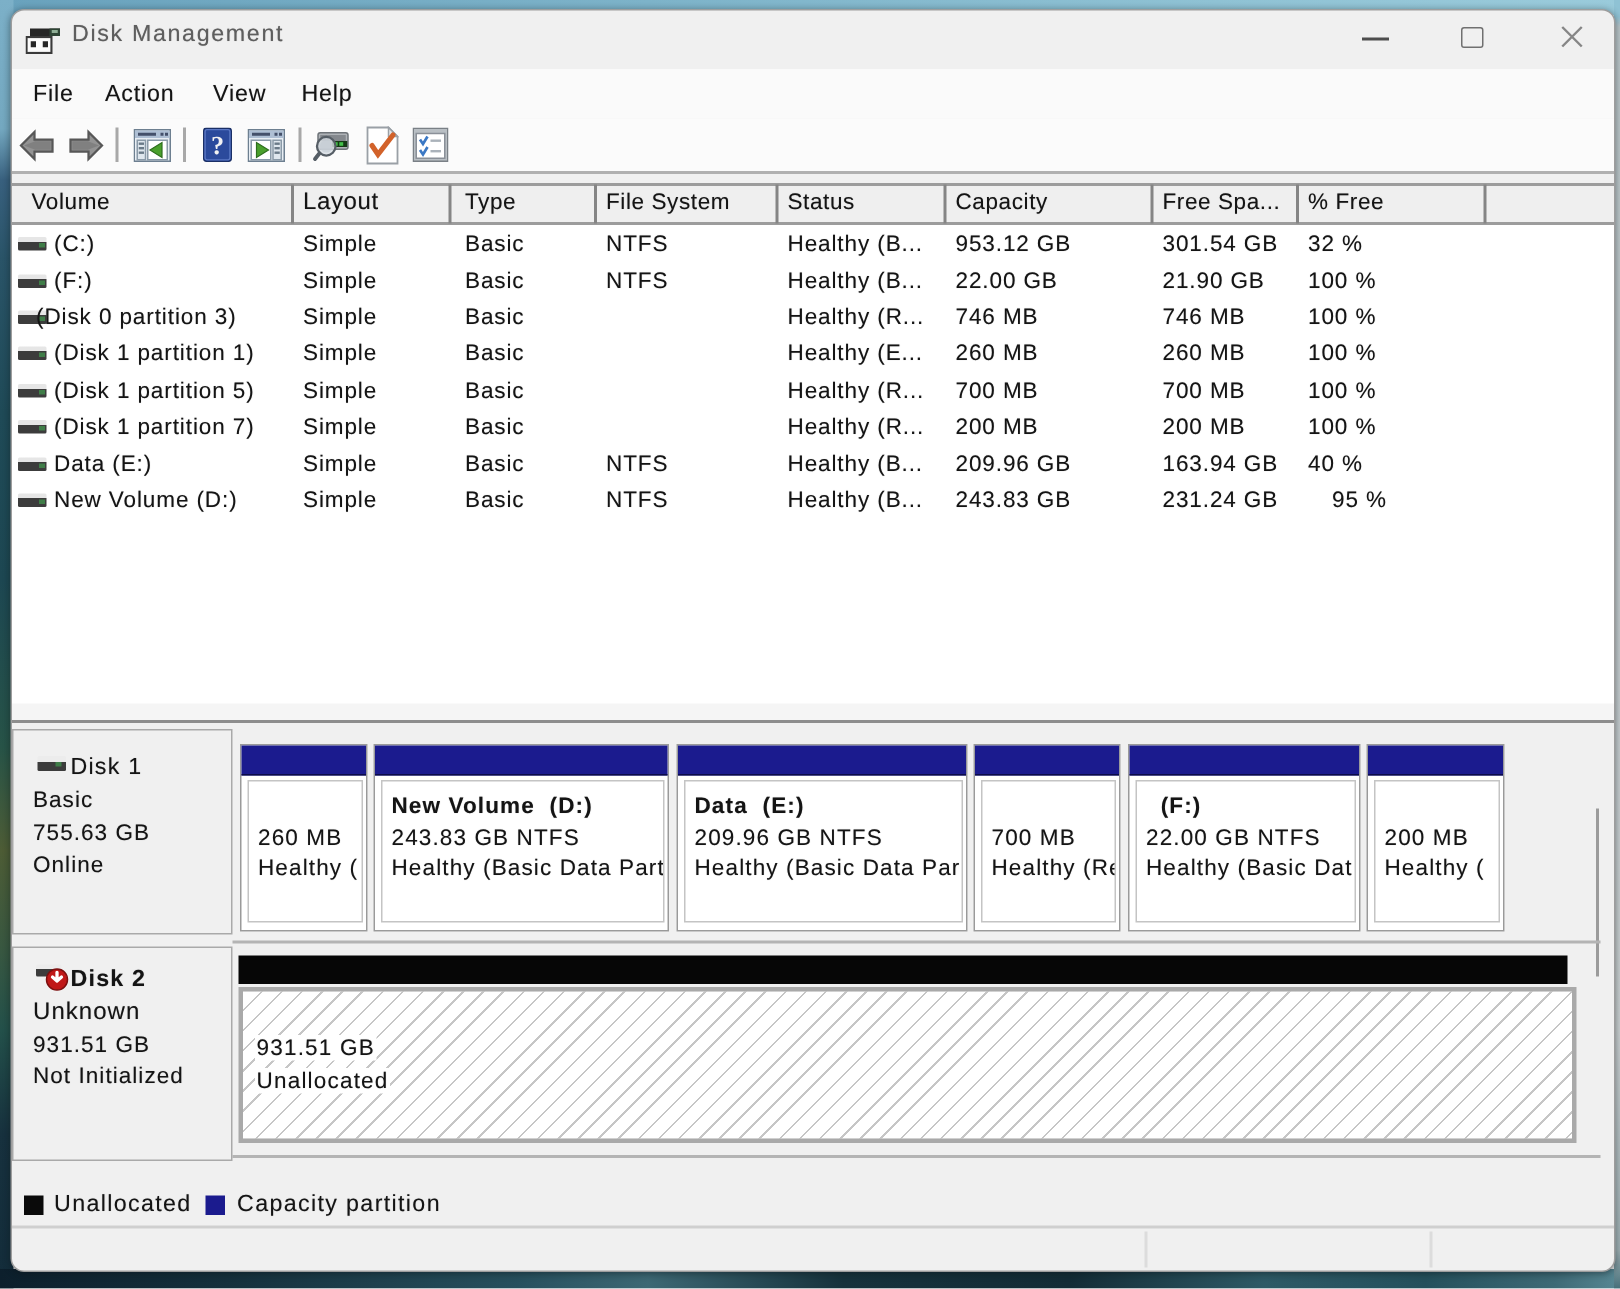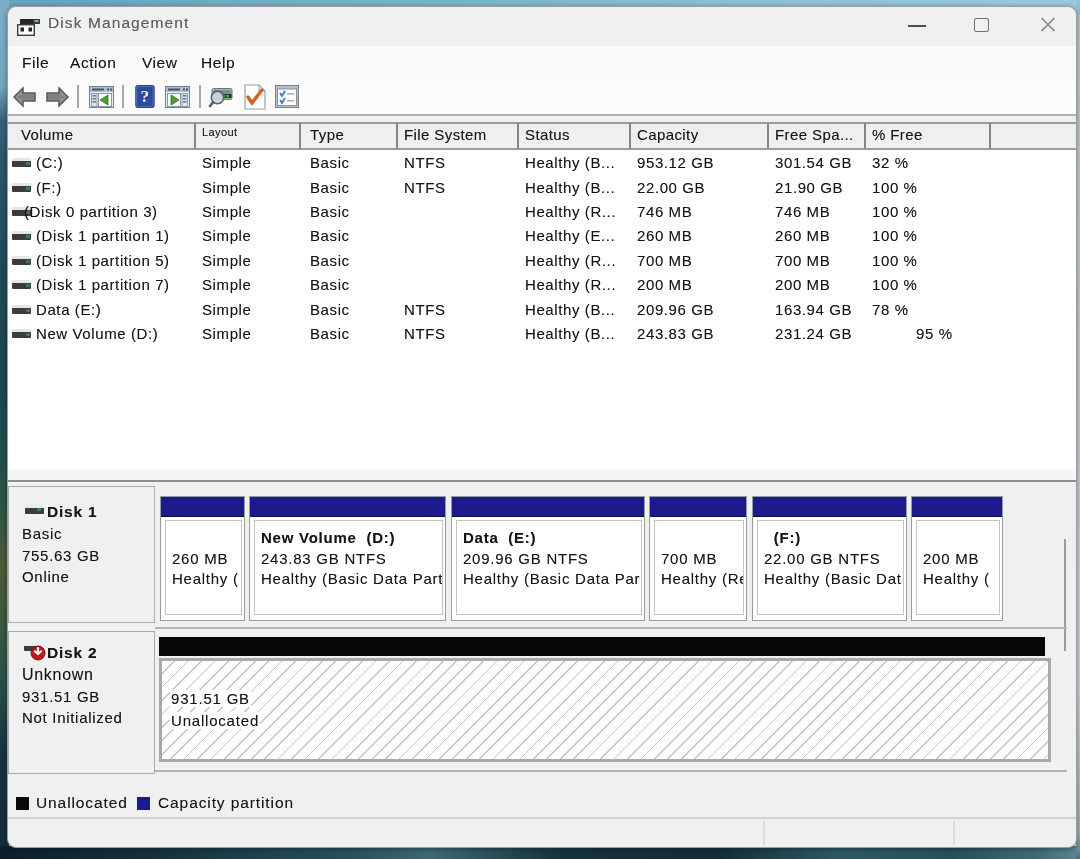"Layout" div.txt { font-size: 11px -> 16px }
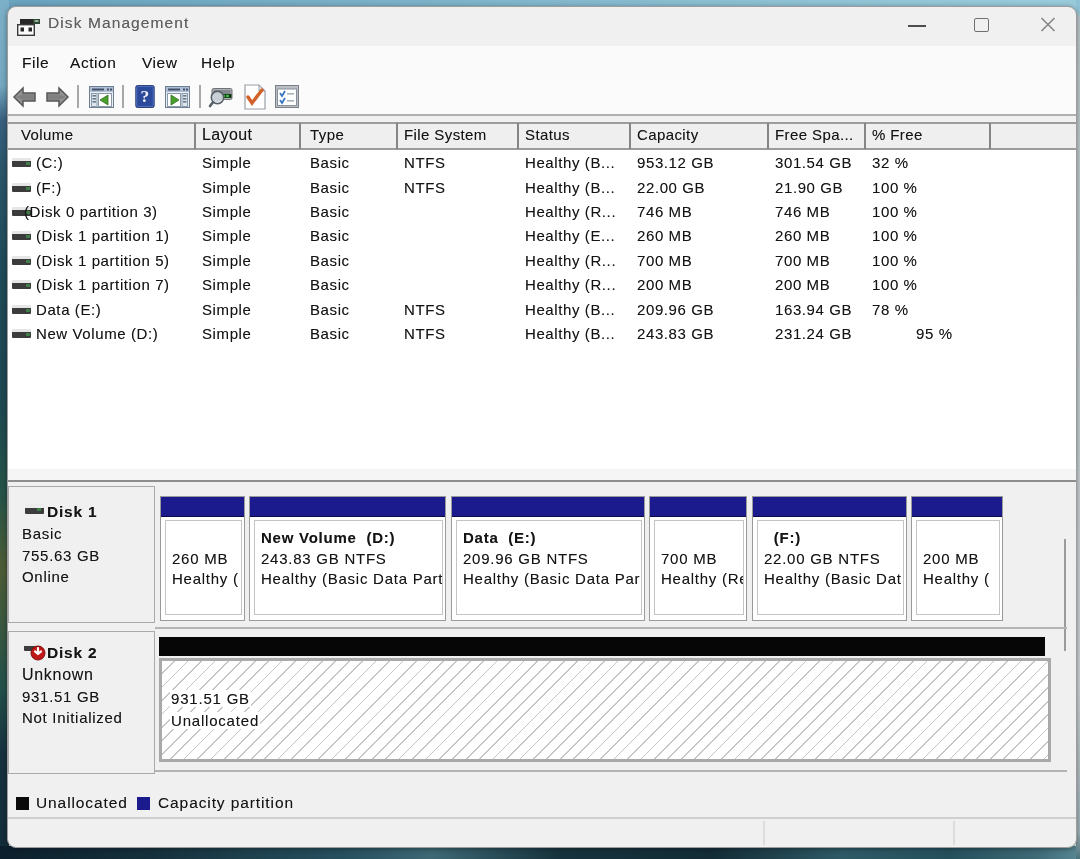"78 %" div.txt { text: 78 -> 40 }
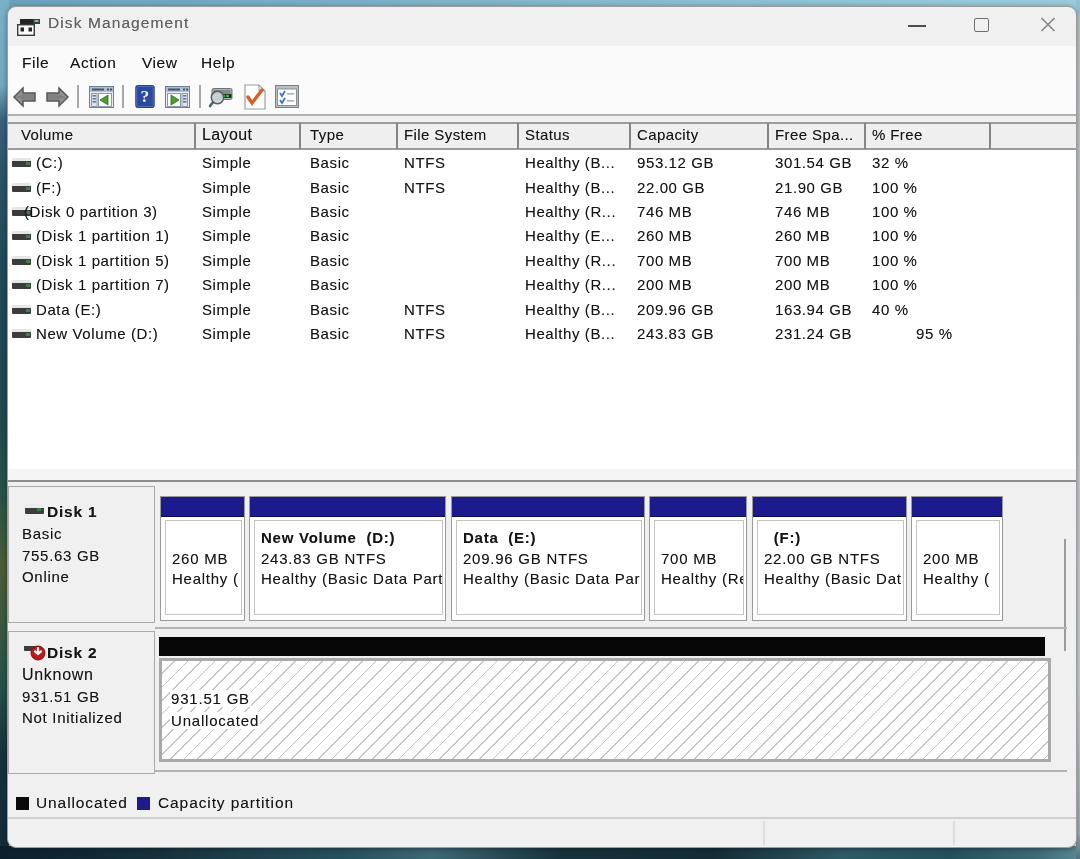"95 %" div.txt { left: 916px -> 888px }
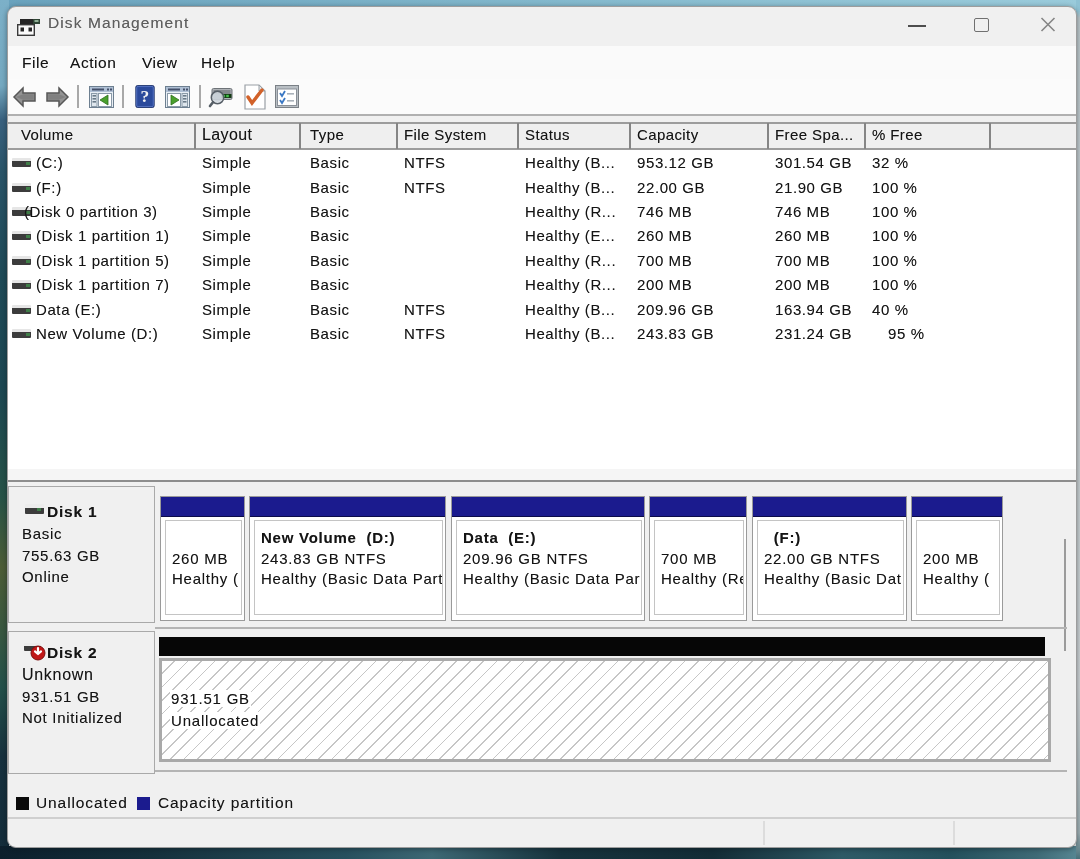"Disk 1" div.txt { font-weight: bold -> normal }
